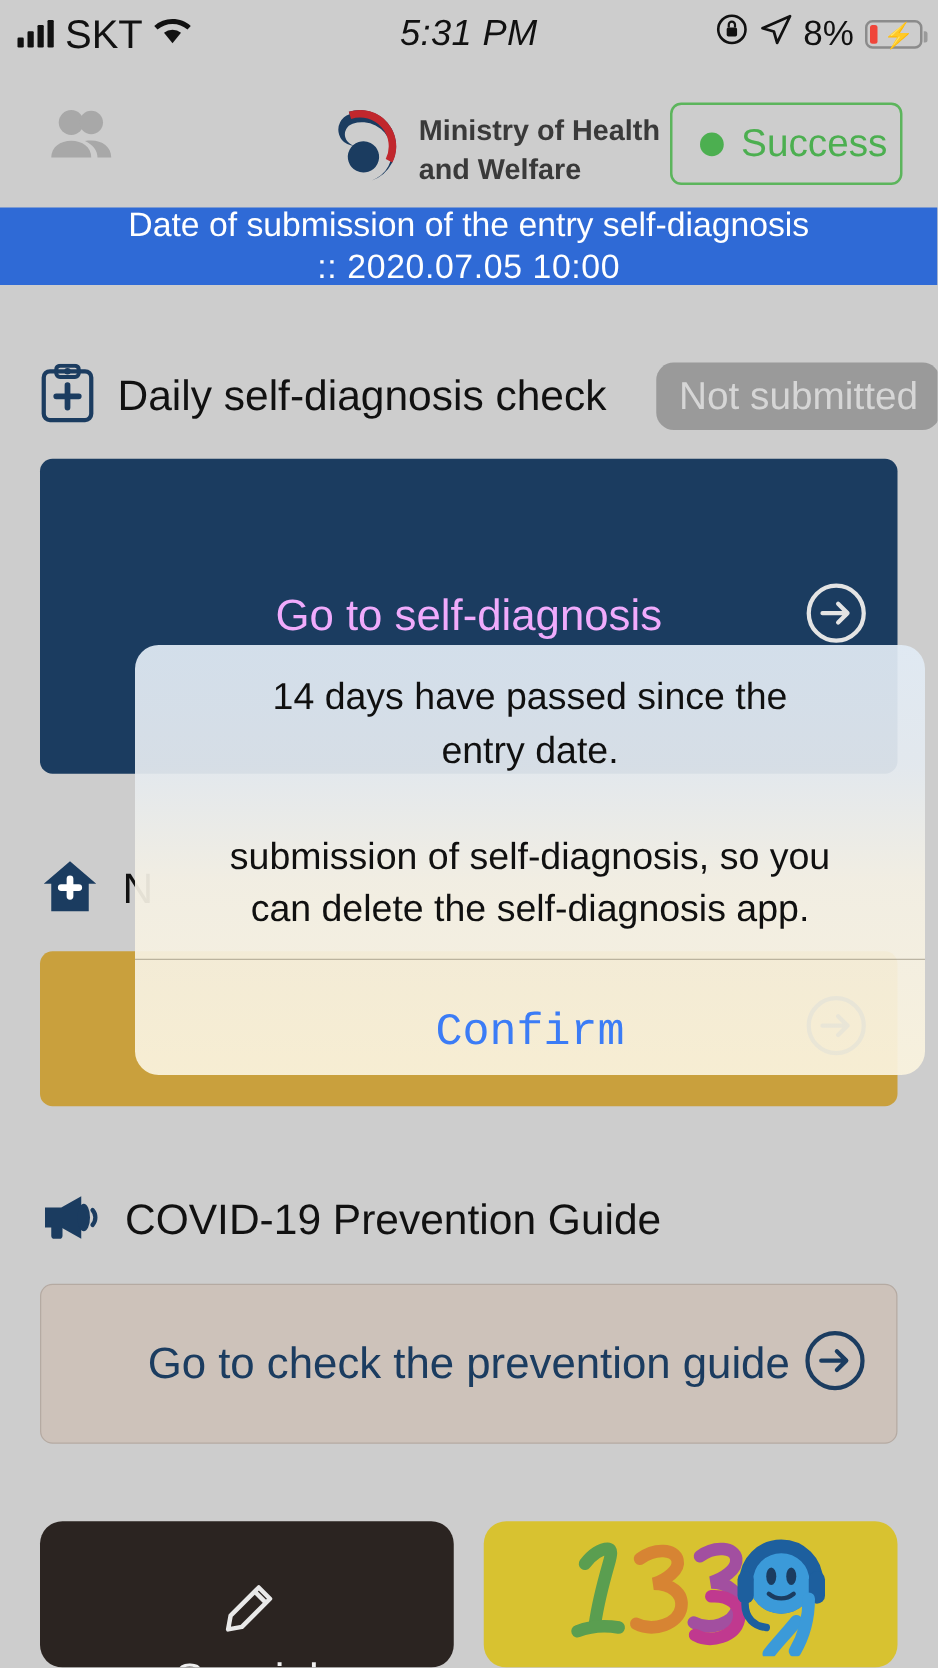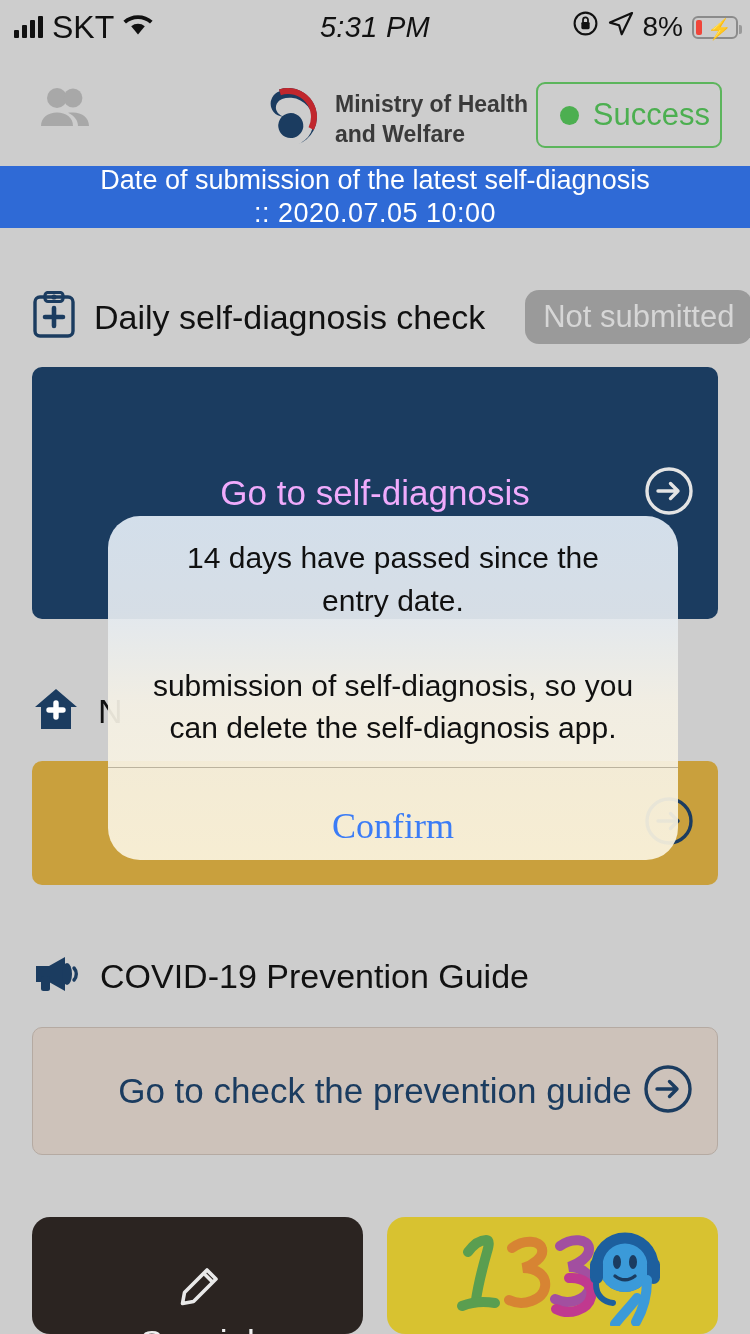"Date of submission of the" div { text: latest -> entry }
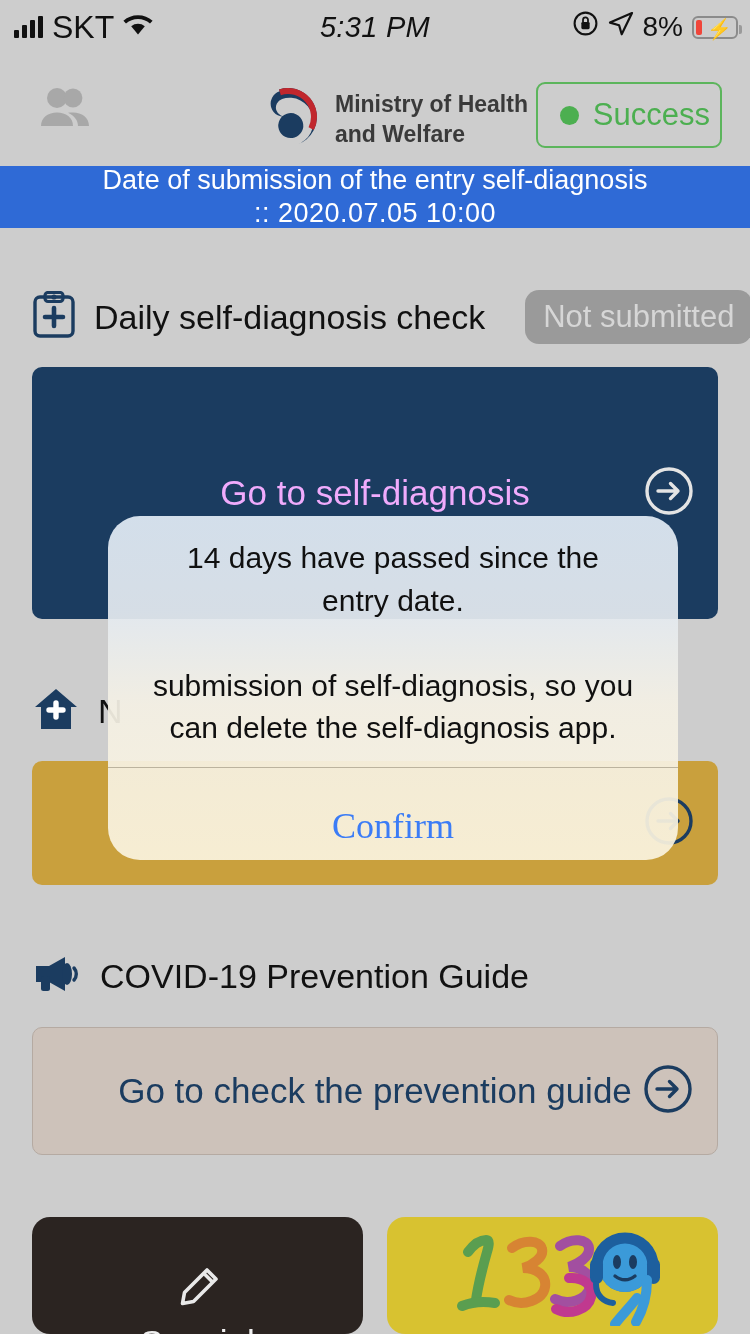"14 days have passed since" .modal { border-radius: 32px -> 19px; width: 570px -> 632px }
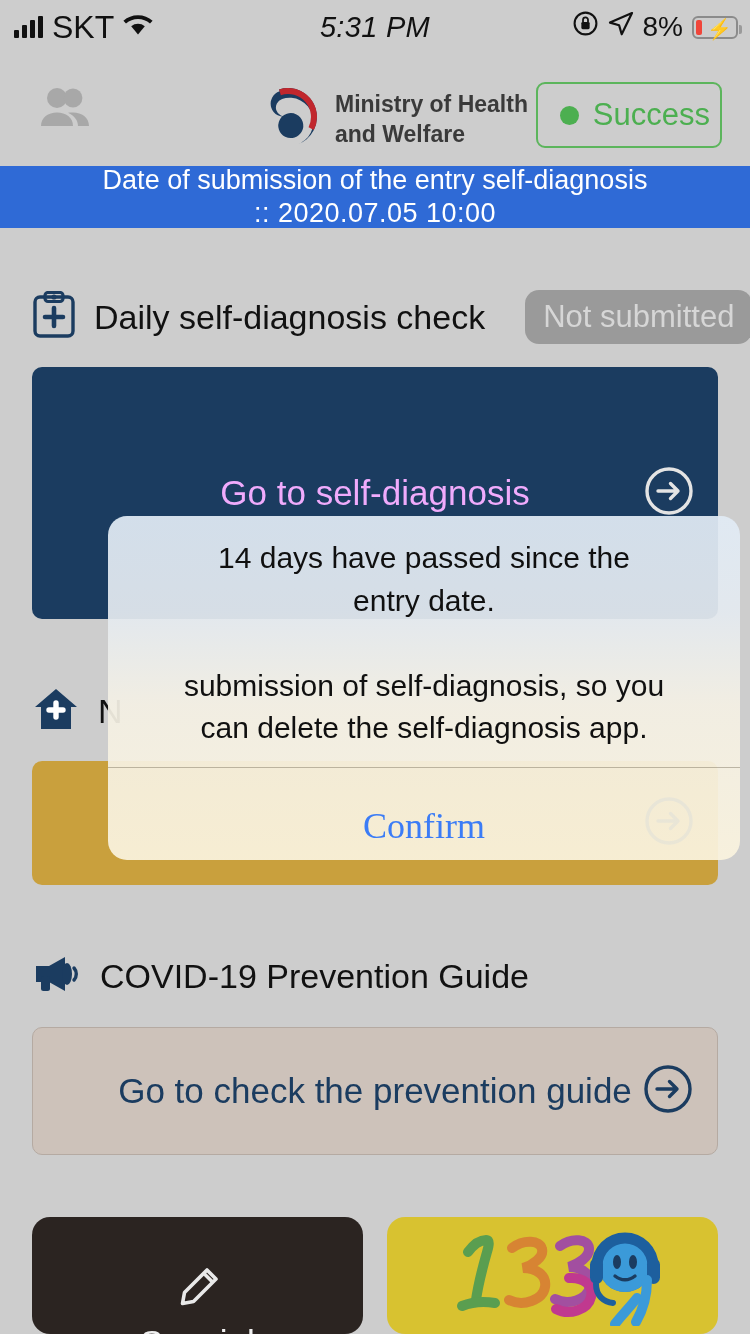"Confirm" .modal-btn { font-family: Liberation Serif, serif -> Liberation Mono, monospace }
